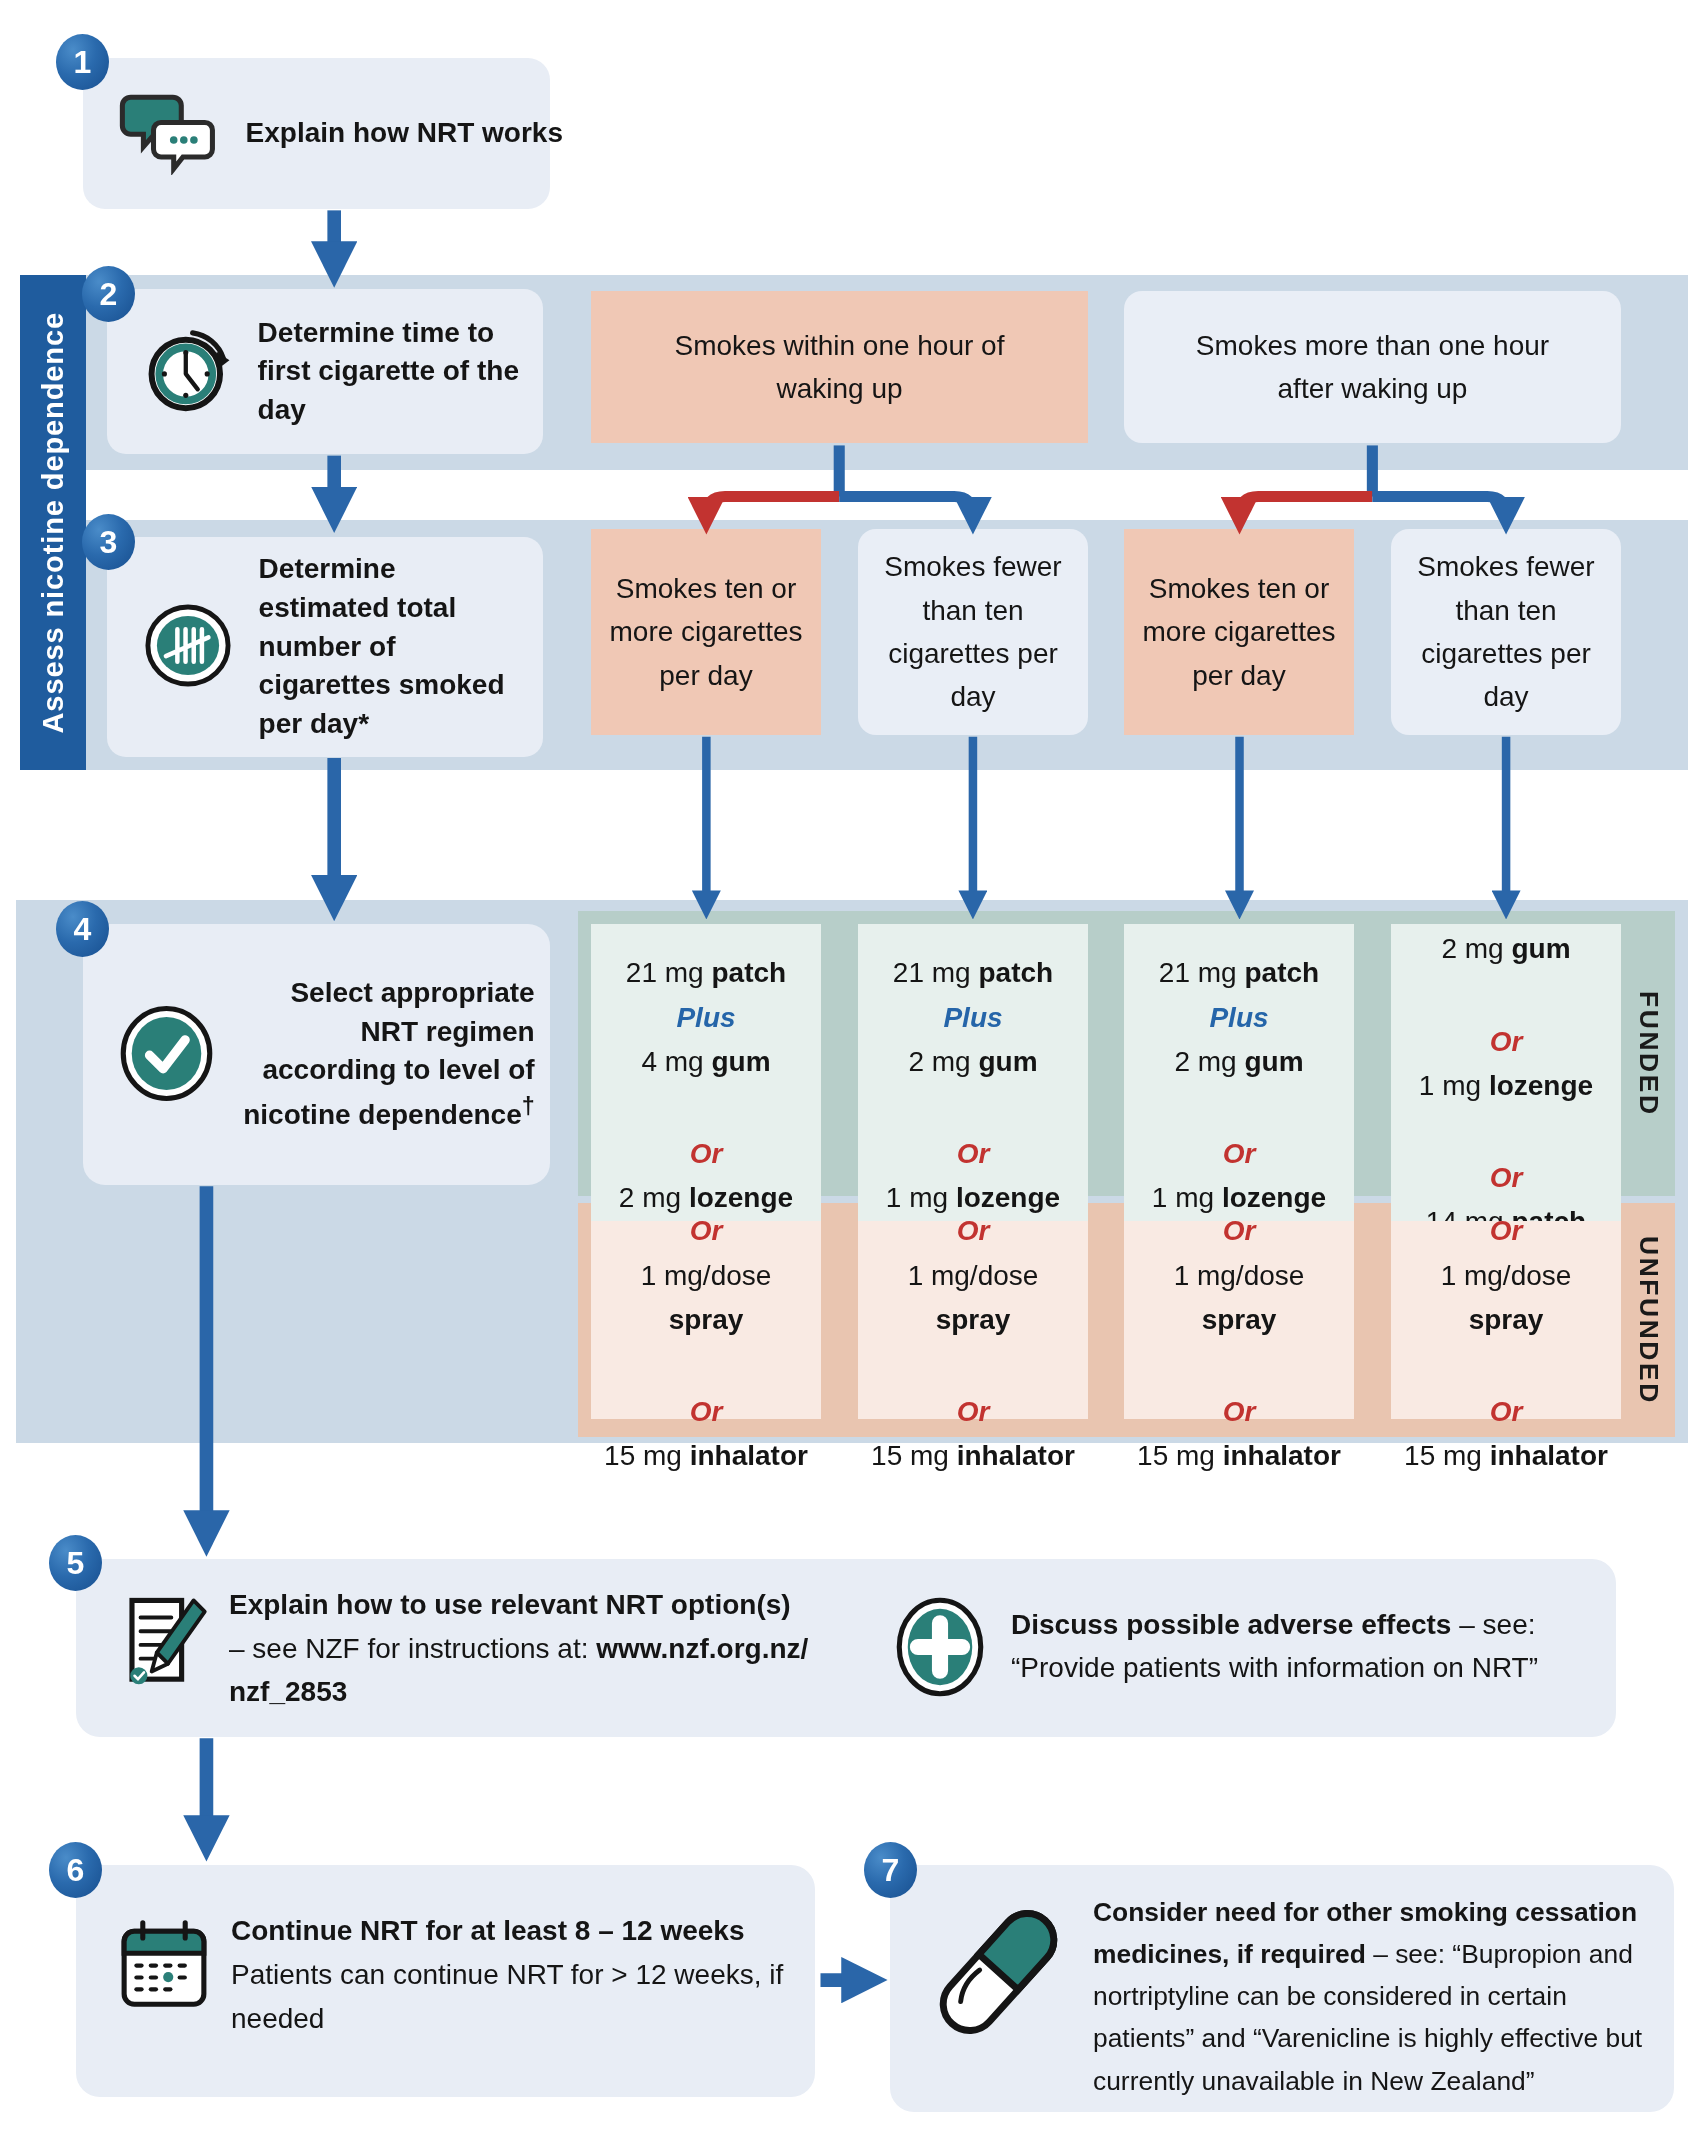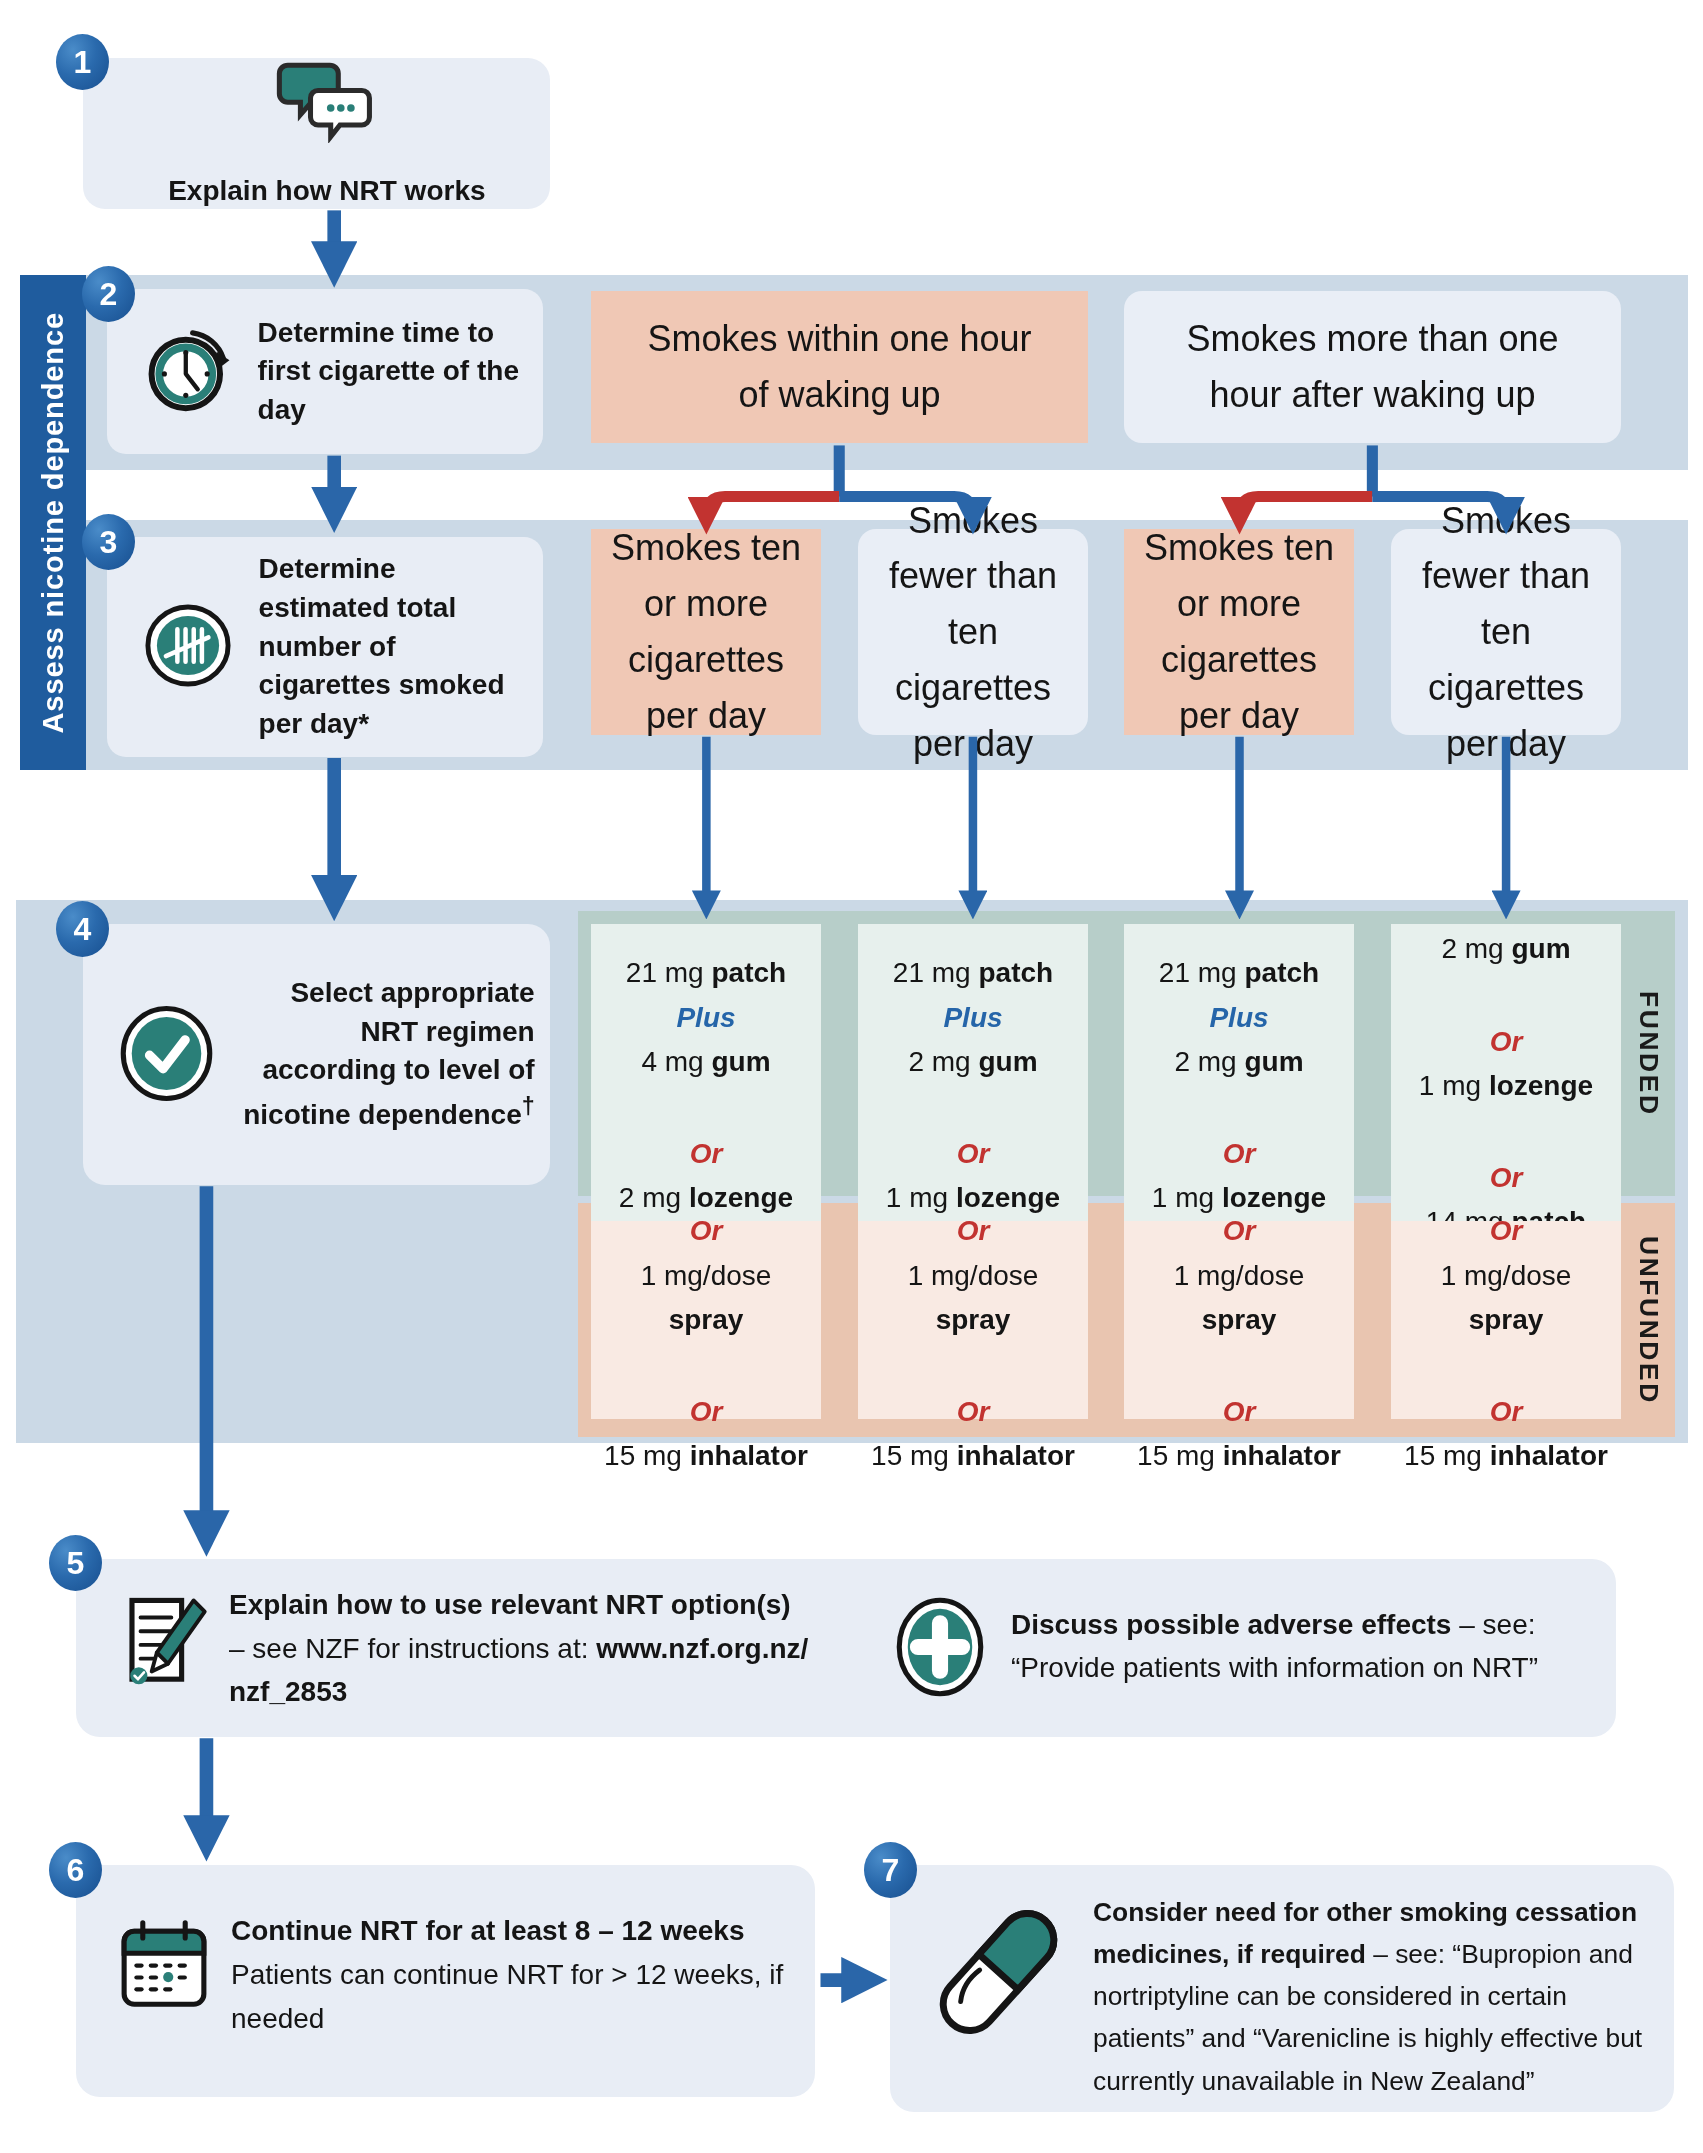"Explain how NRT works" div.stepbox { flex-direction: column -> none }
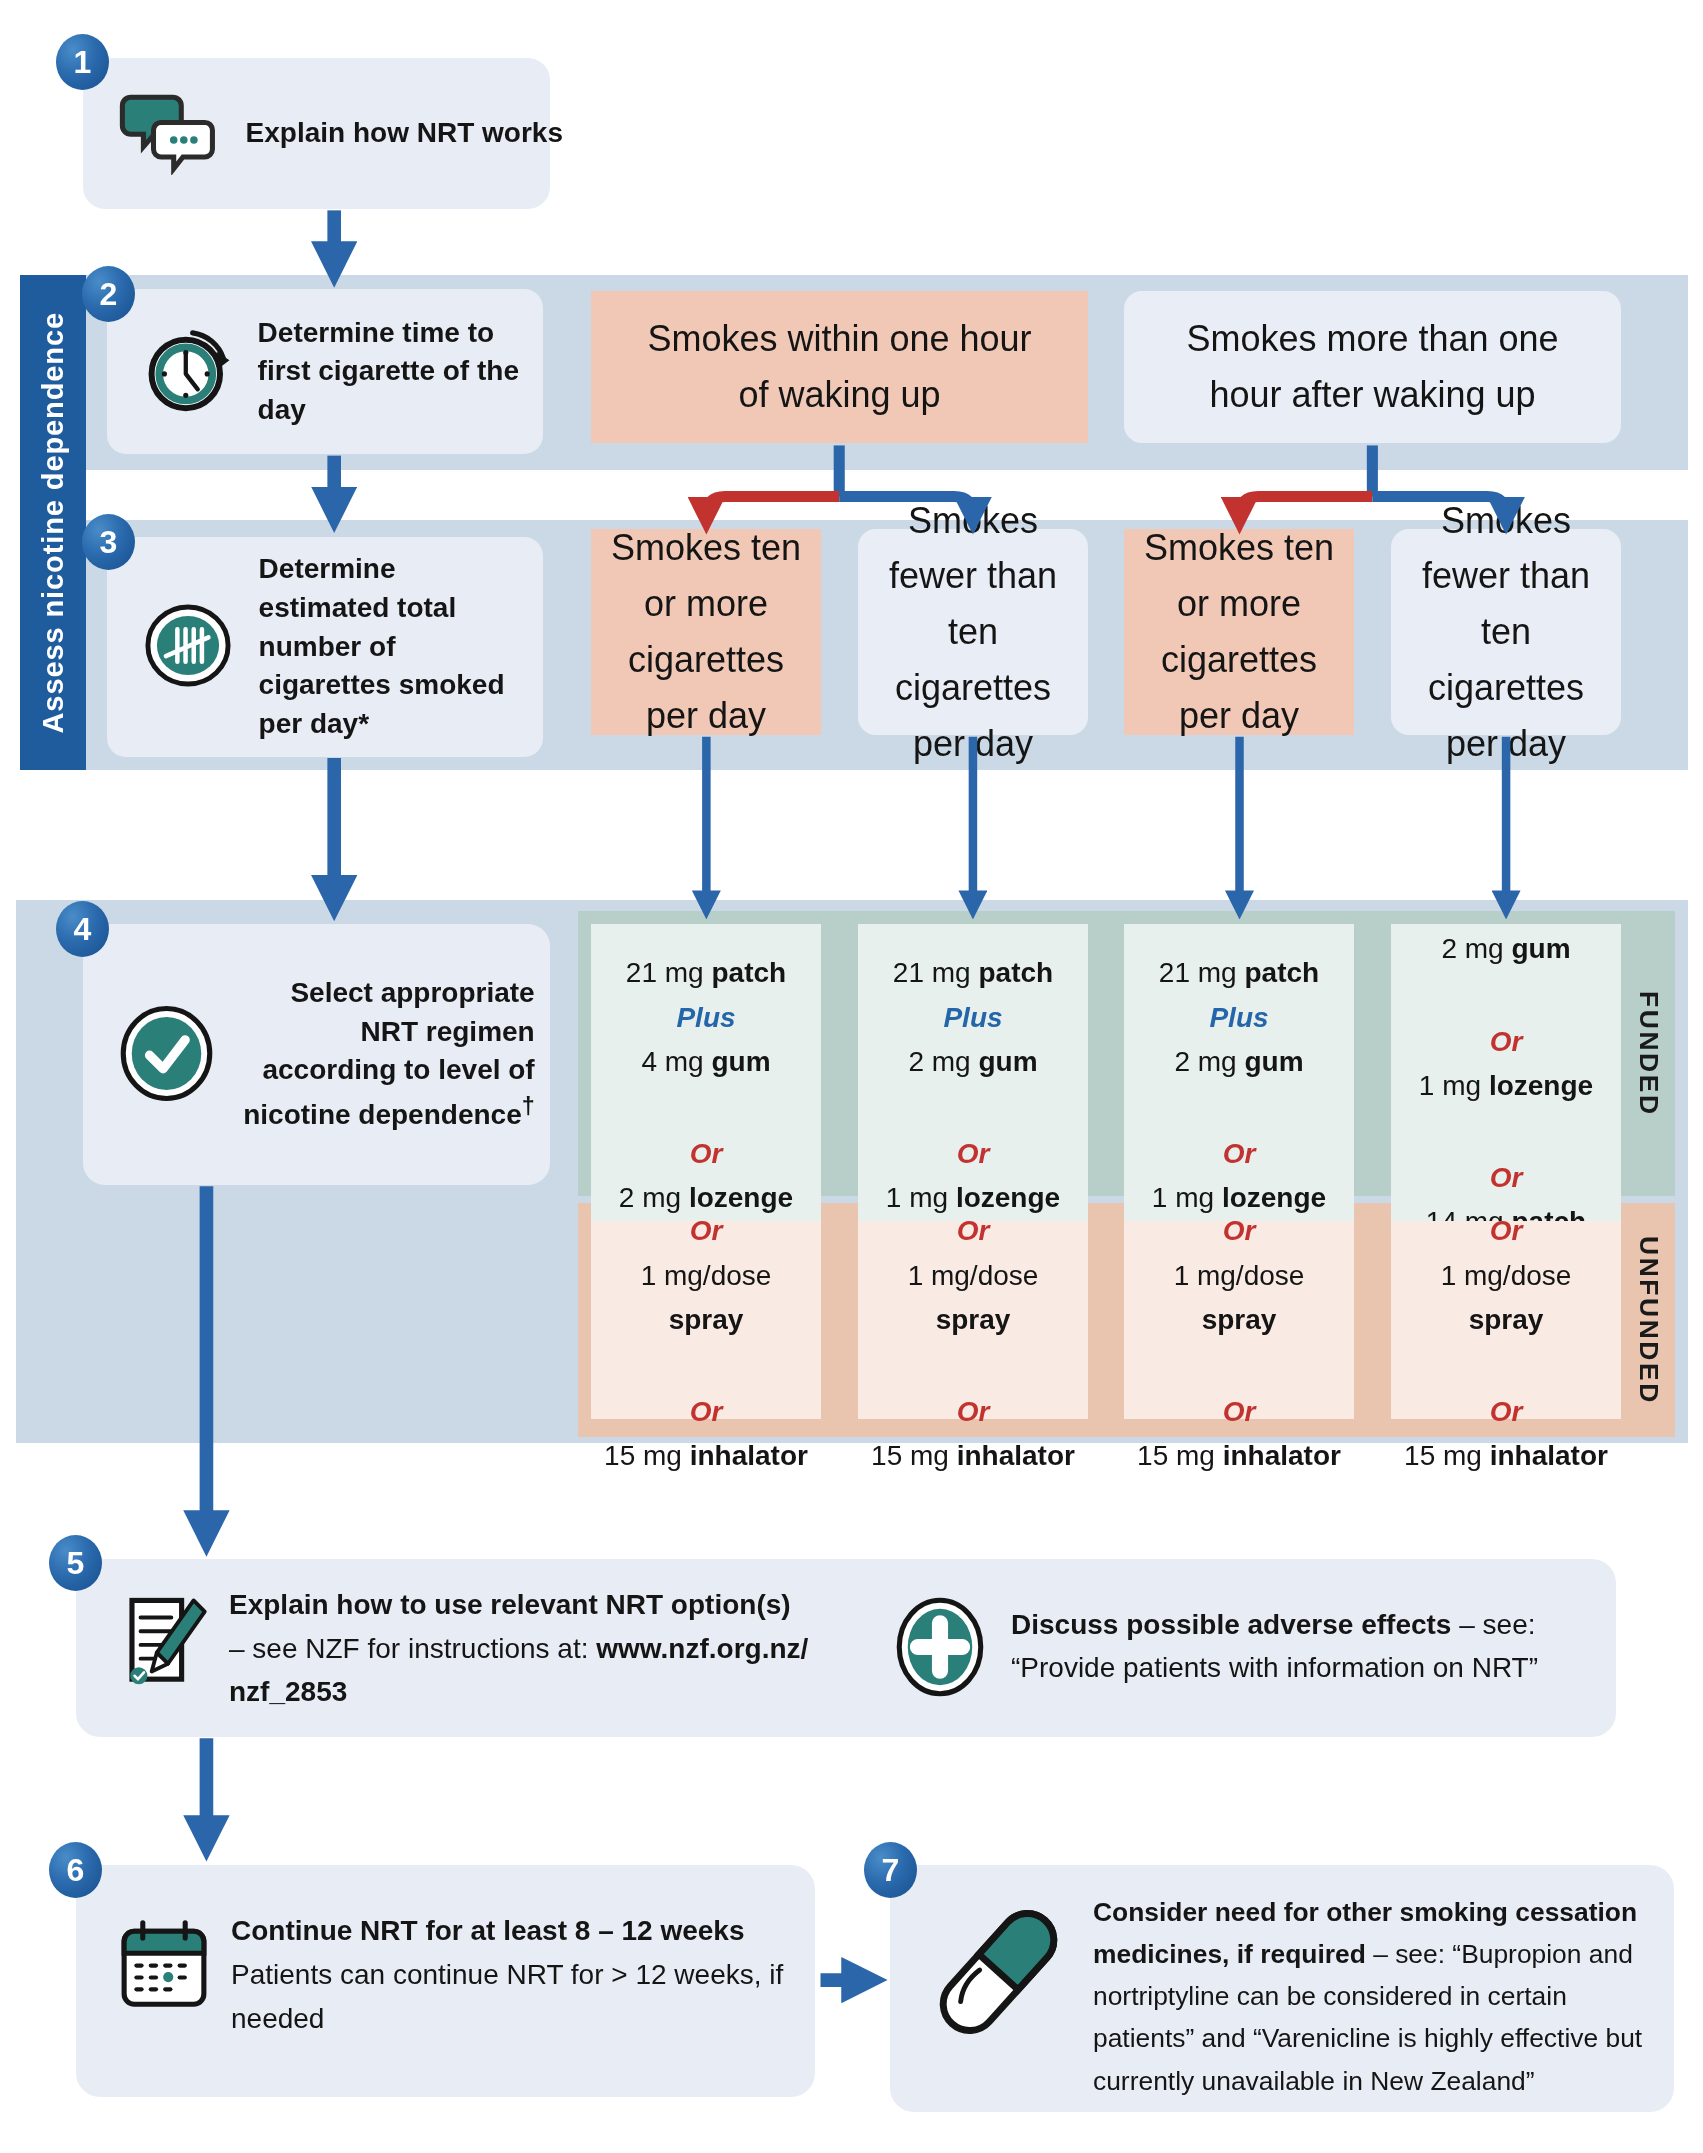"Smokes within one hour of" .decision { font-size: 36px -> 28px }
